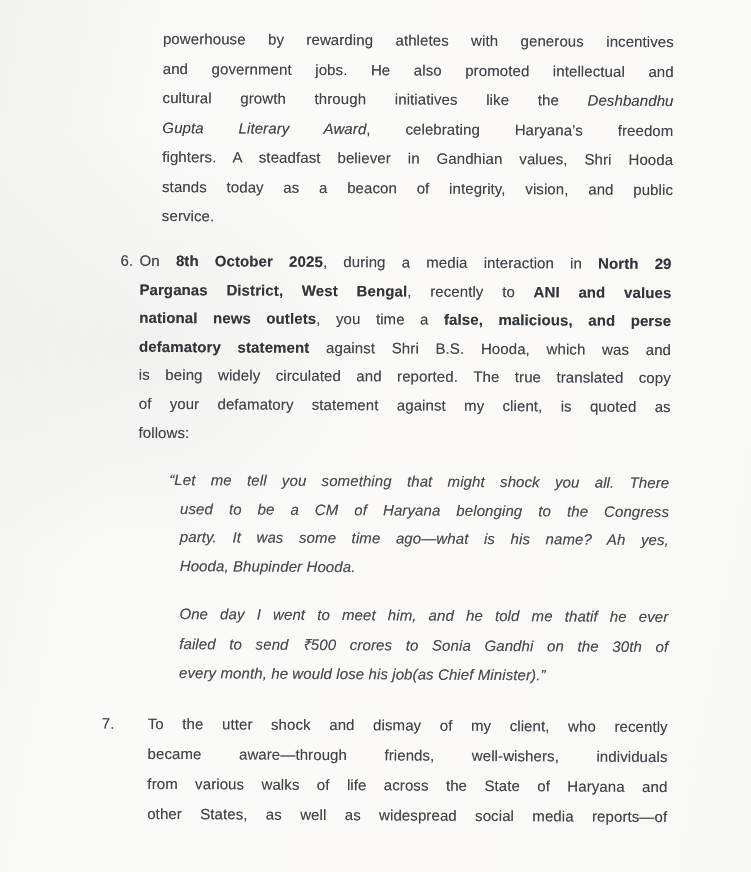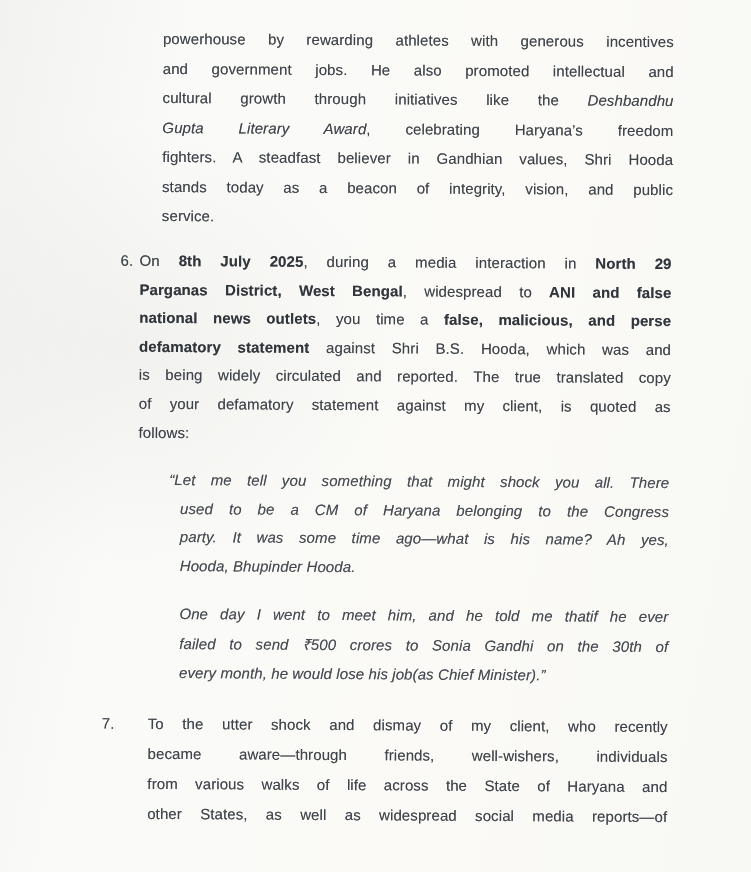"8th July 2025" span.b { text: July -> October }
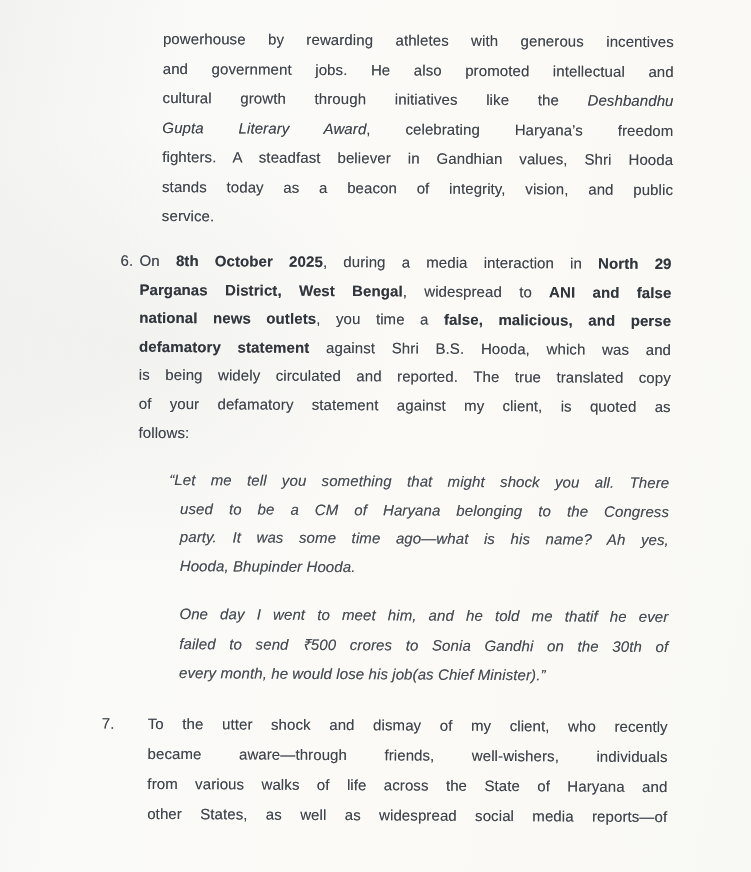", widespread to" span { text: widespread -> recently }
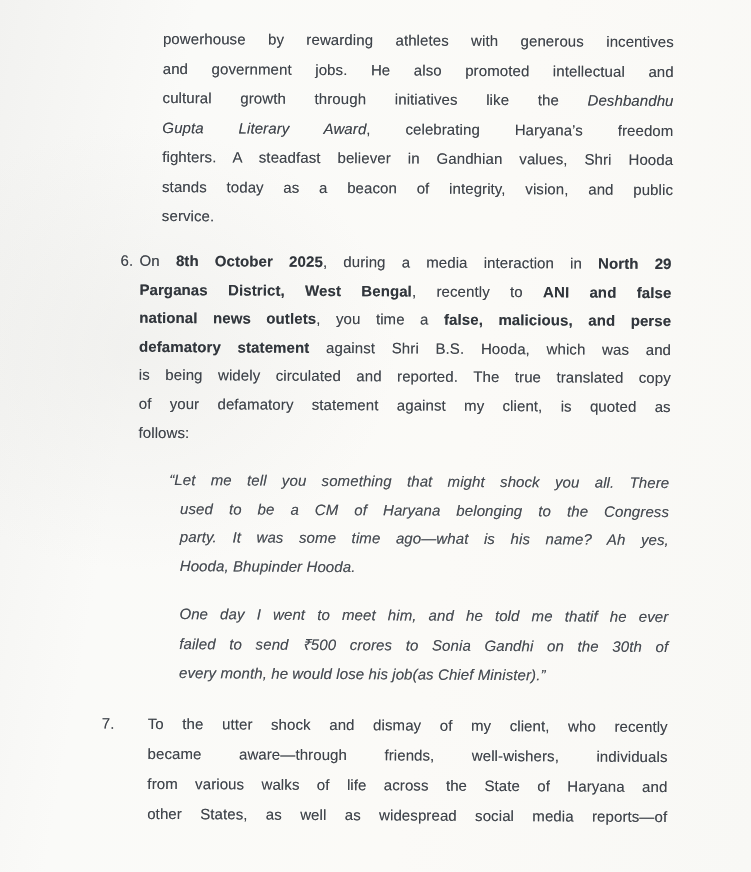"ANI and false" span.b { text: false -> values }
